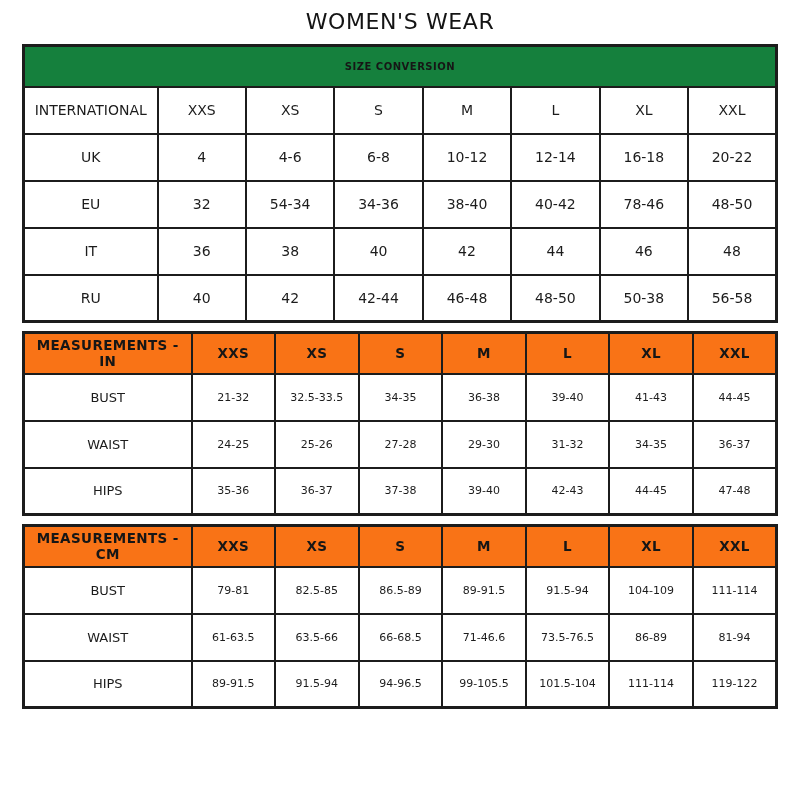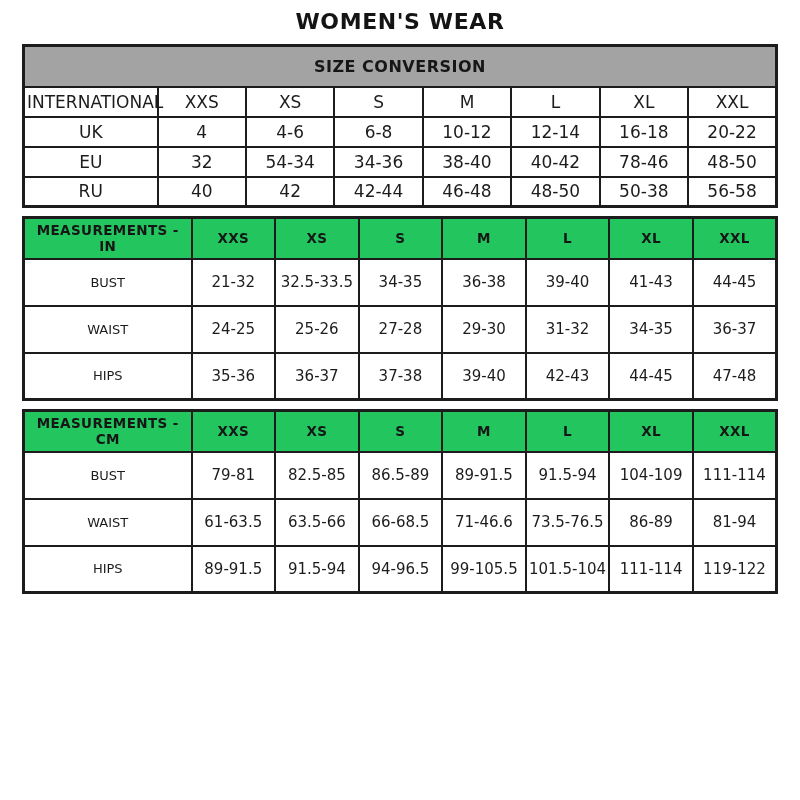"WOMEN'S WEAR" .page-title { font-weight: 700 -> 400 }
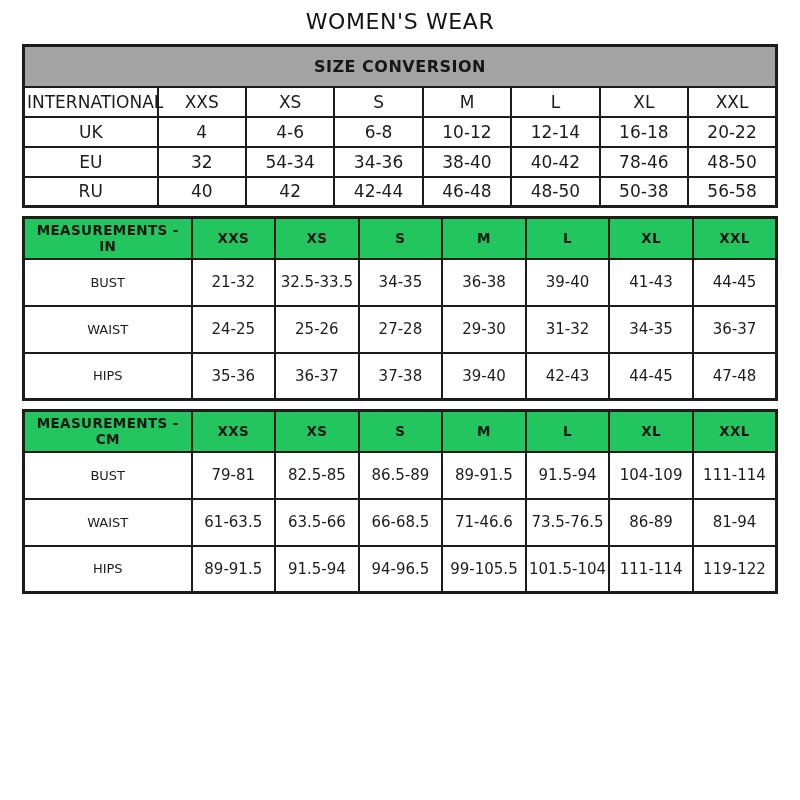"SIZE CONVERSION" .banner { background: #a3a3a3 -> #15803d; font-size: 16px -> 10px }
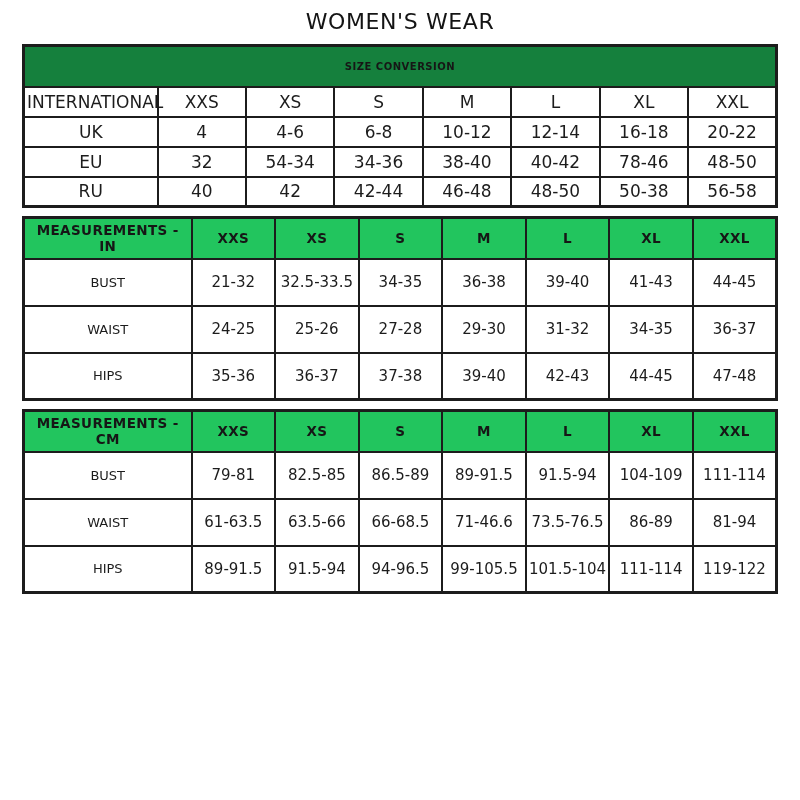"INTERNATIONAL" #size-table td, #size-table tbody th { font-size: 17px -> 14px; height: 30px -> 47px }
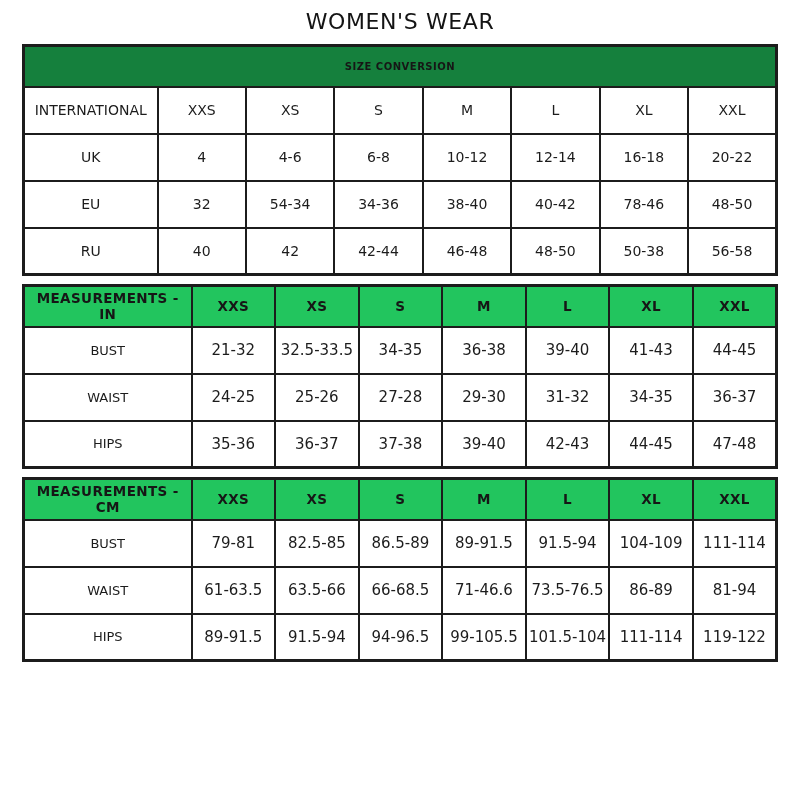"IT" tr { html: none -> <tr> <th>IT</th> <td>36</td> <td>38</td> <td>40</td> <td>42</td> <td>44</td> <td>46</td> <td>48</td> </tr> }
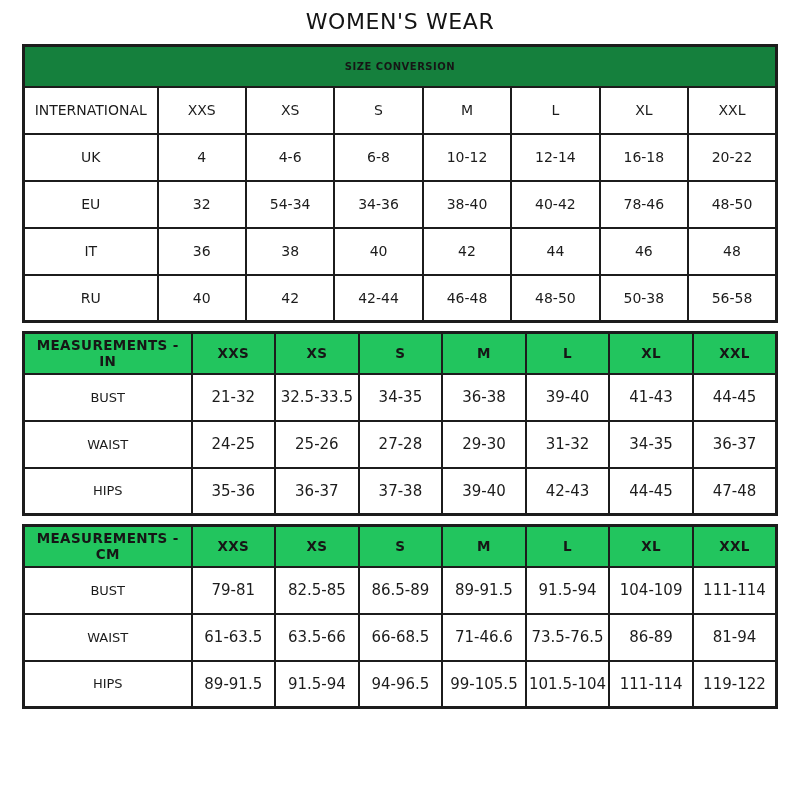"MEASUREMENTS - IN" .m-table .hdr th { background: #22c55e -> #f97316 }
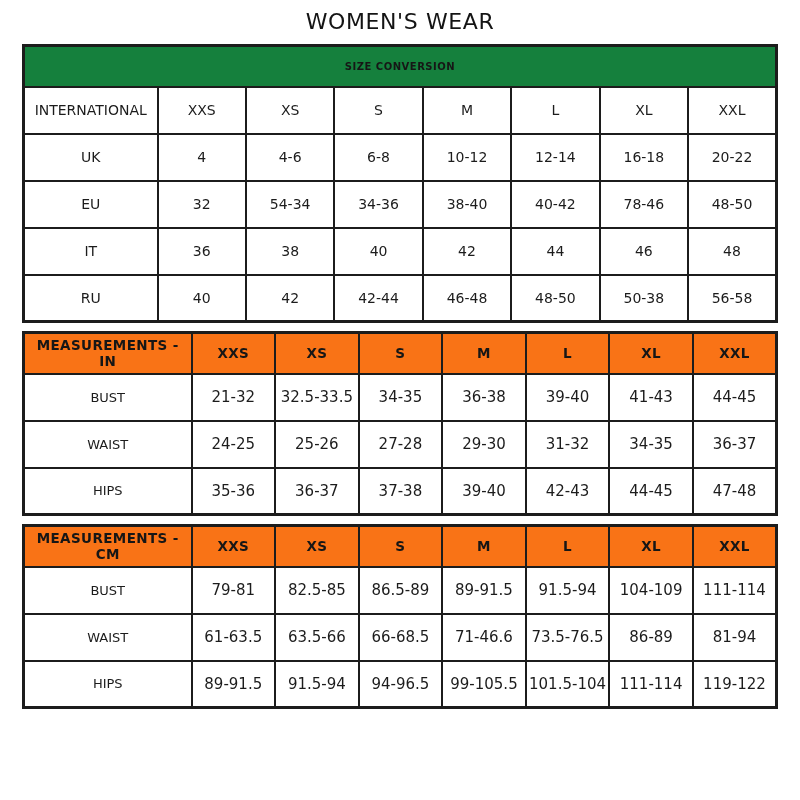"21-32" .m-table td { font-size: 15px -> 11px }
